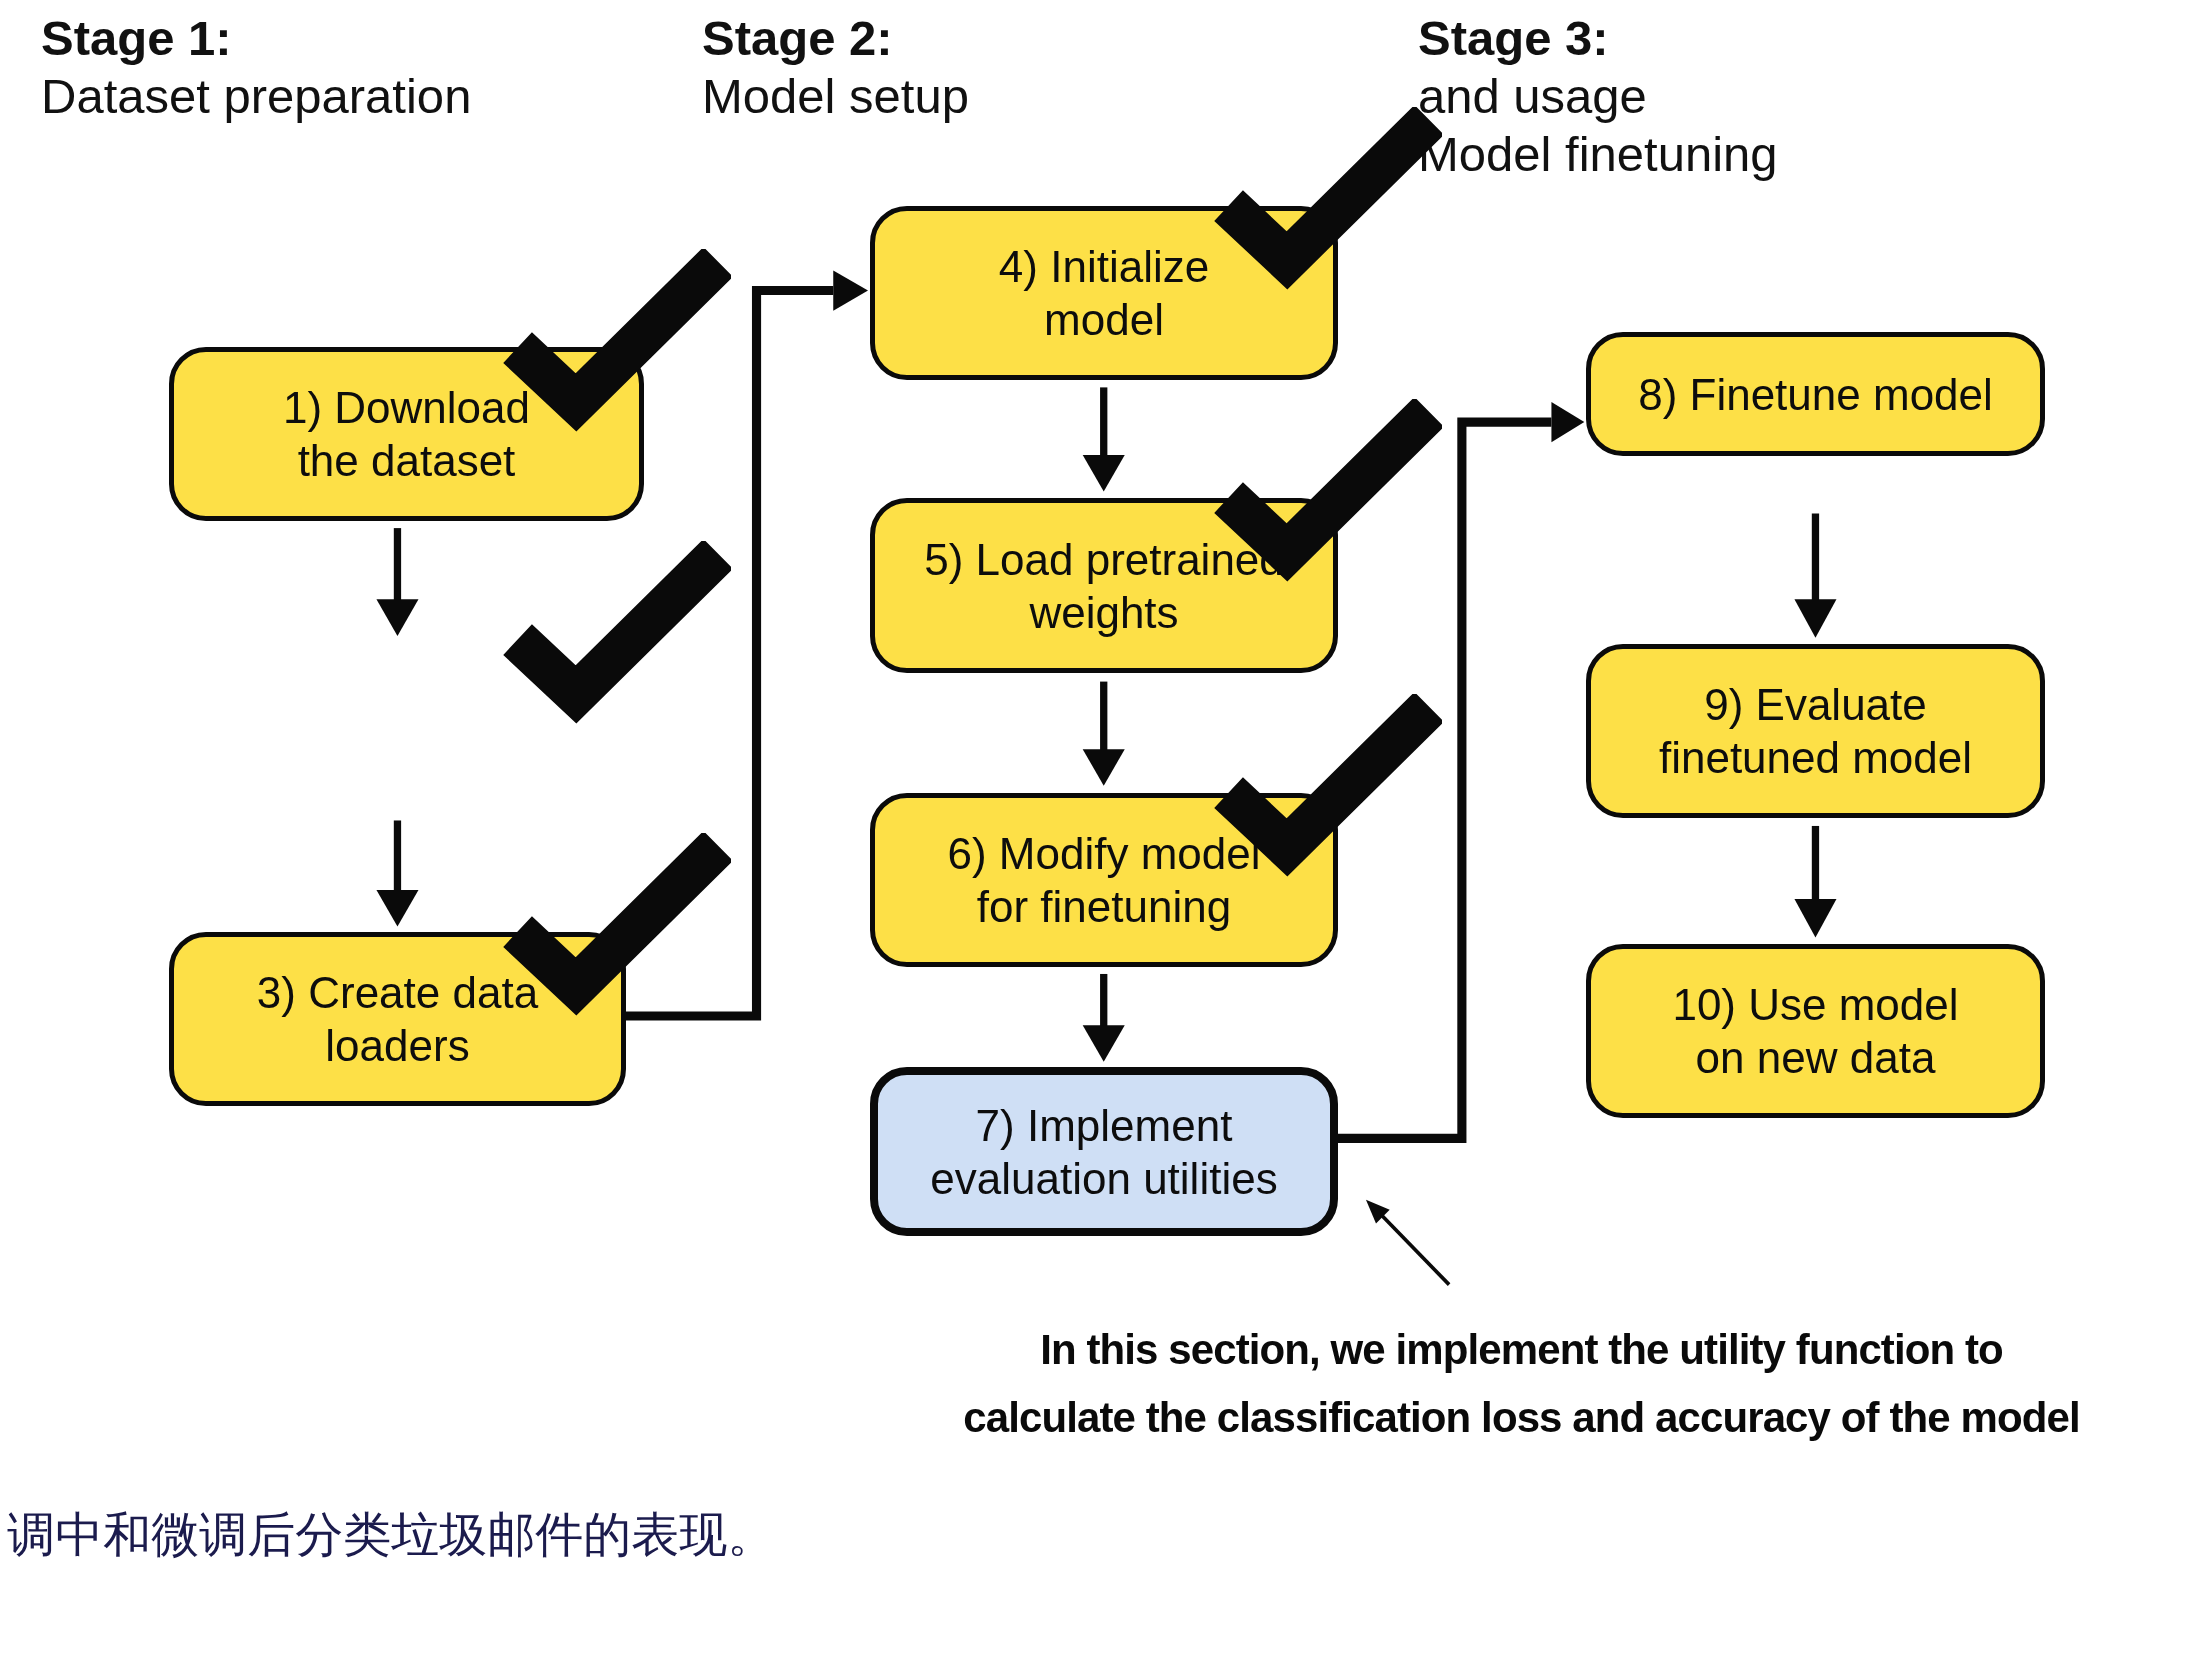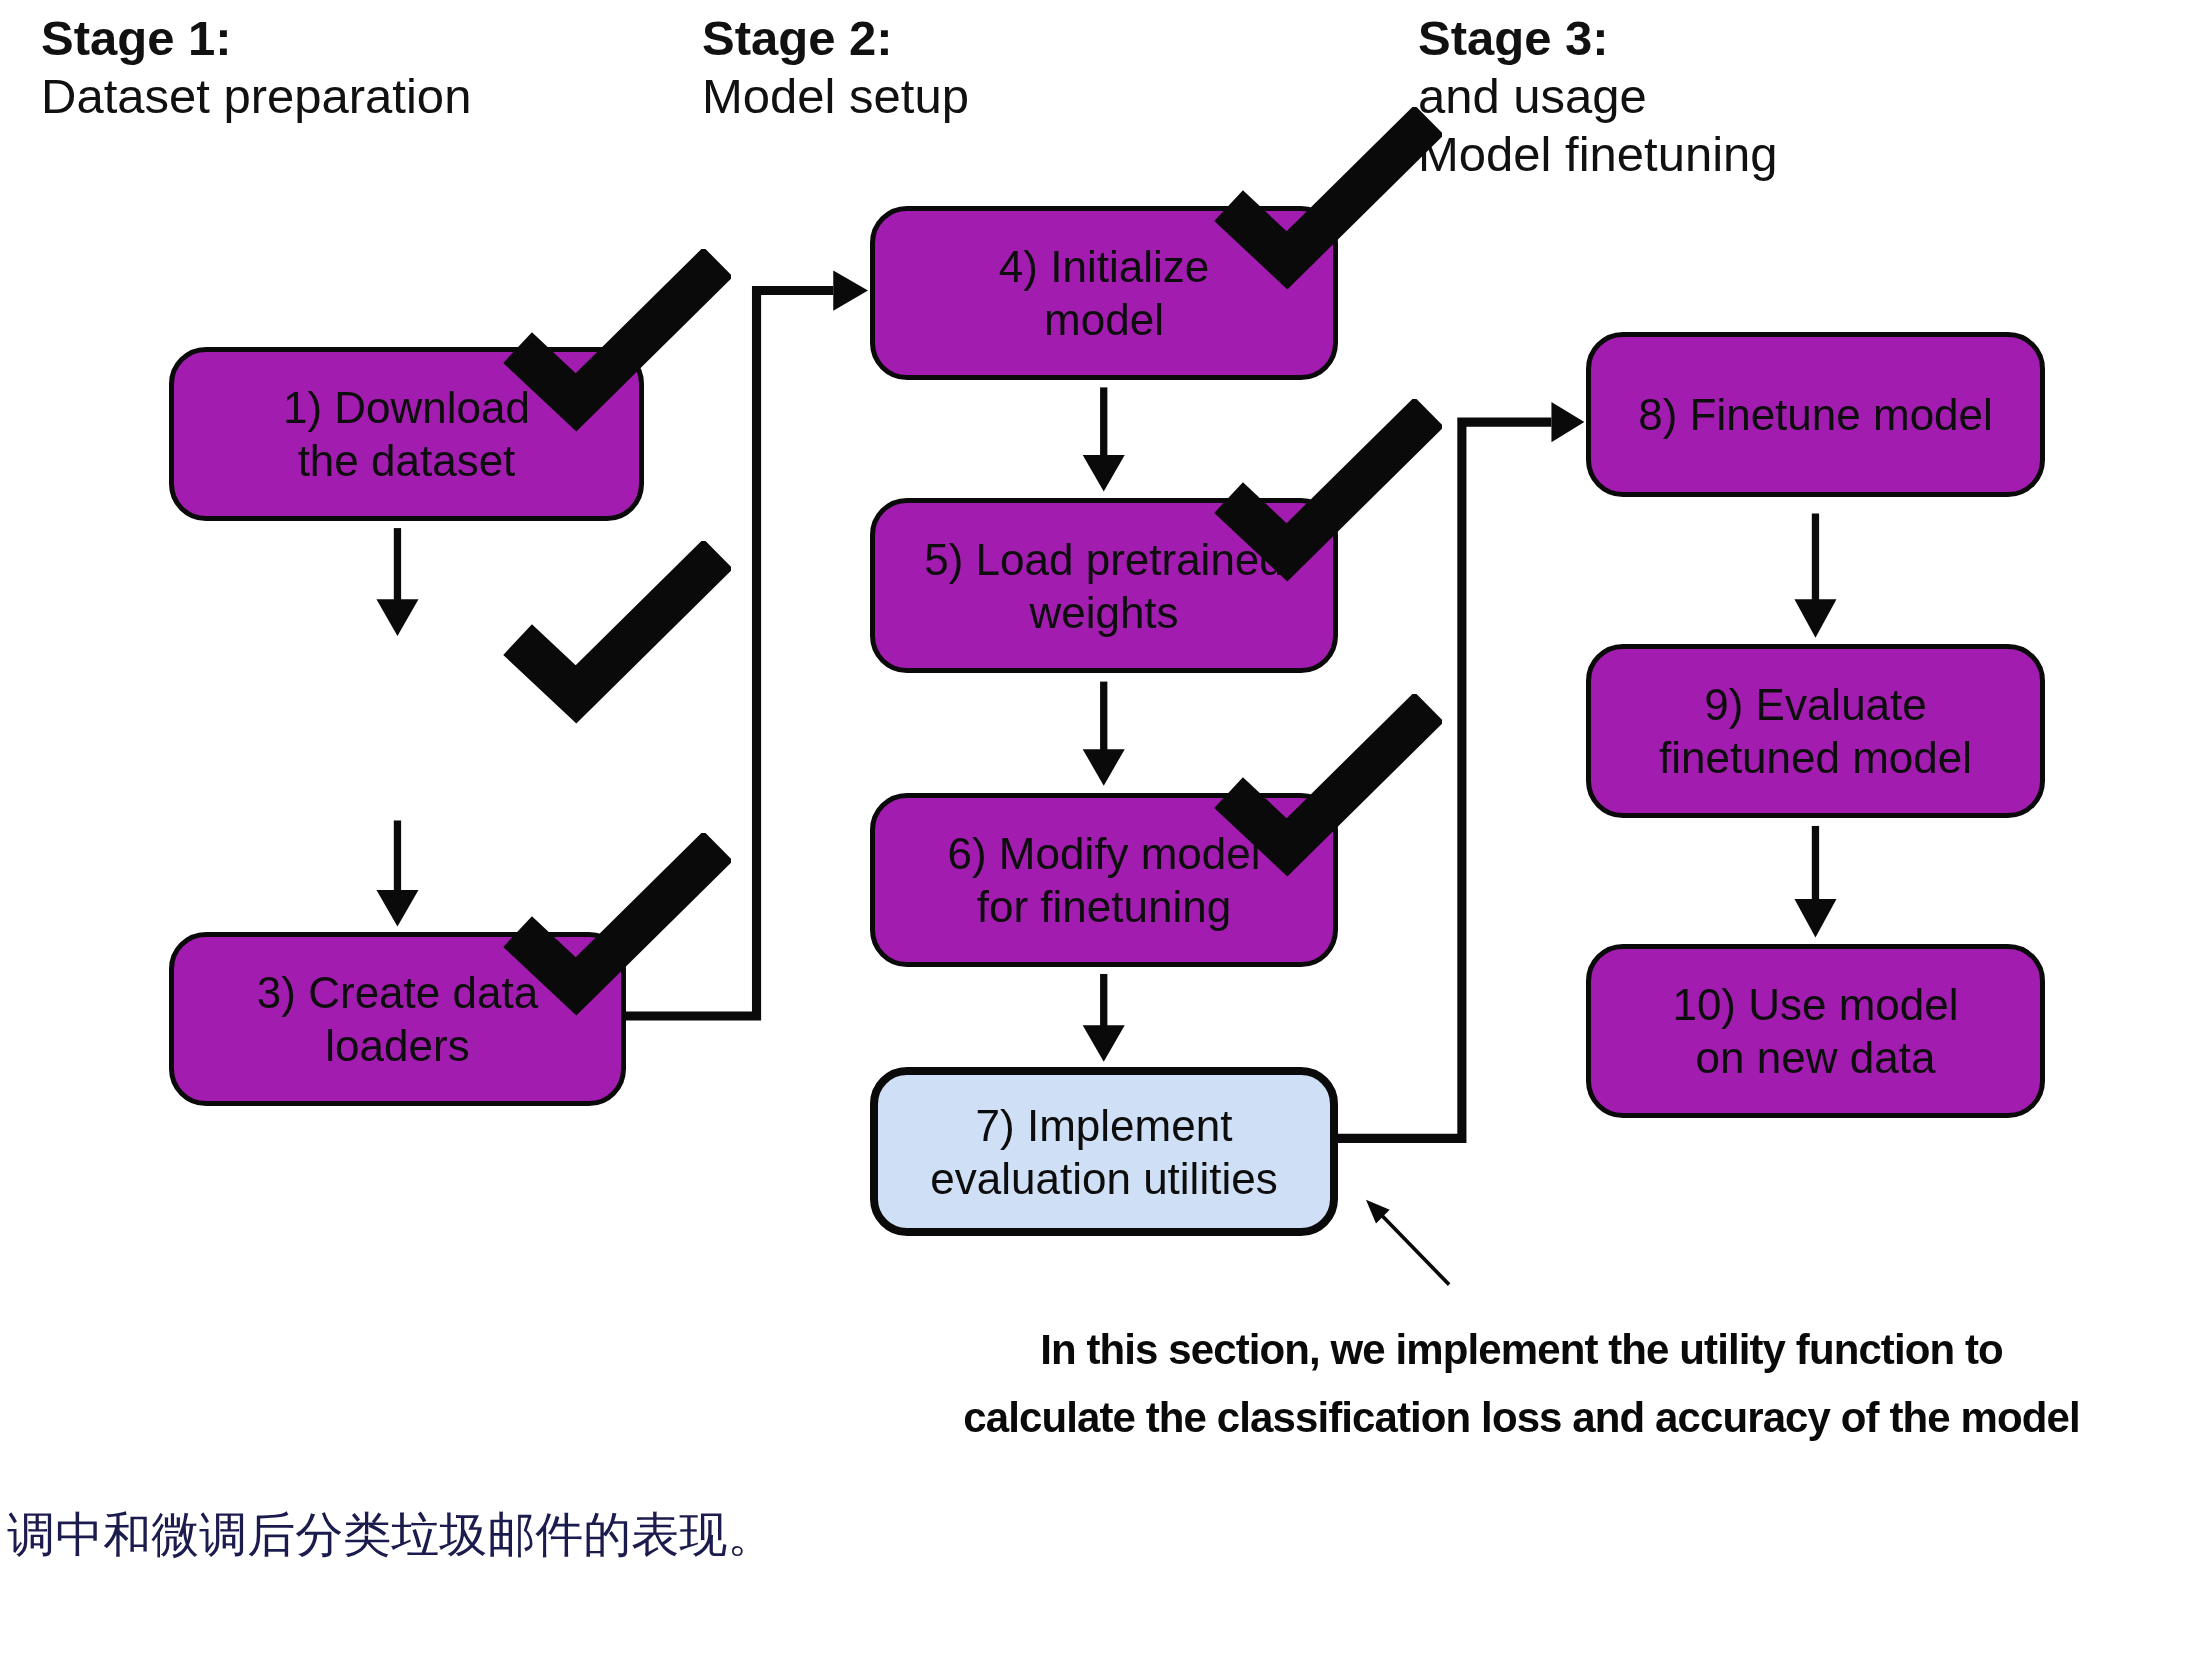"4) Initialize" .fbox { background: #a21caf -> #fde047 }
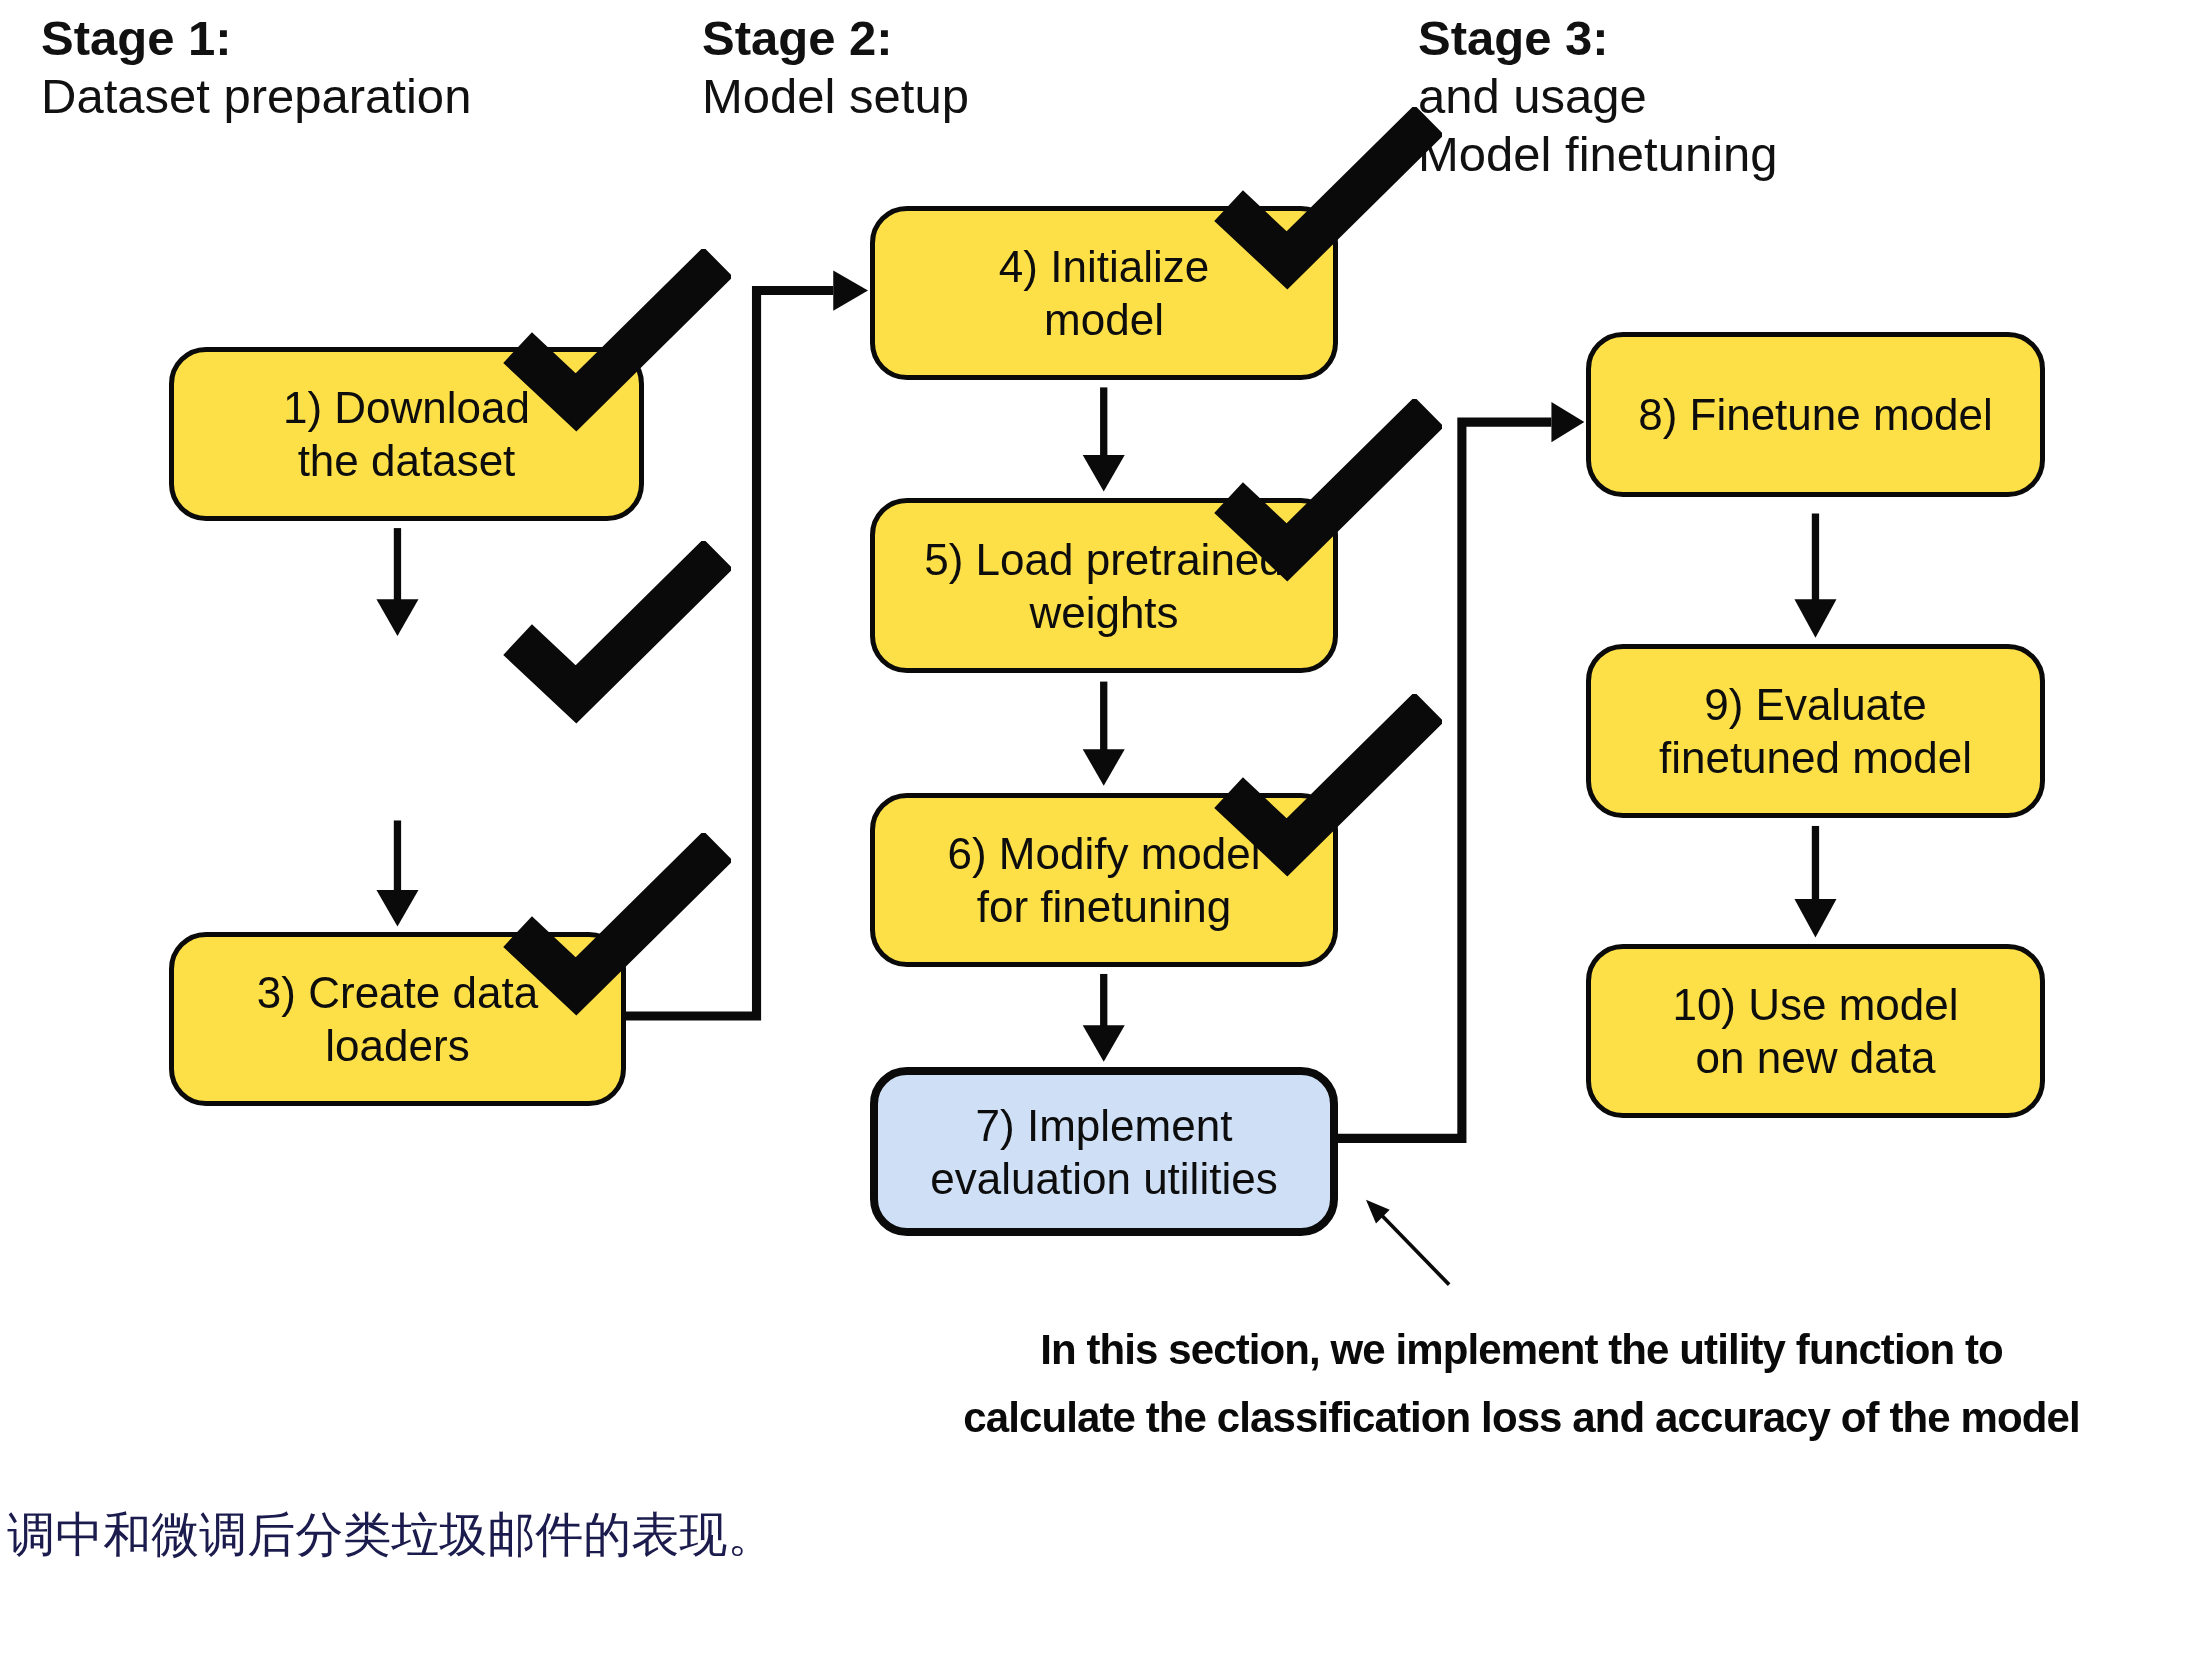"8) Finetune model" div.fbox { height: 165px -> 124px }
